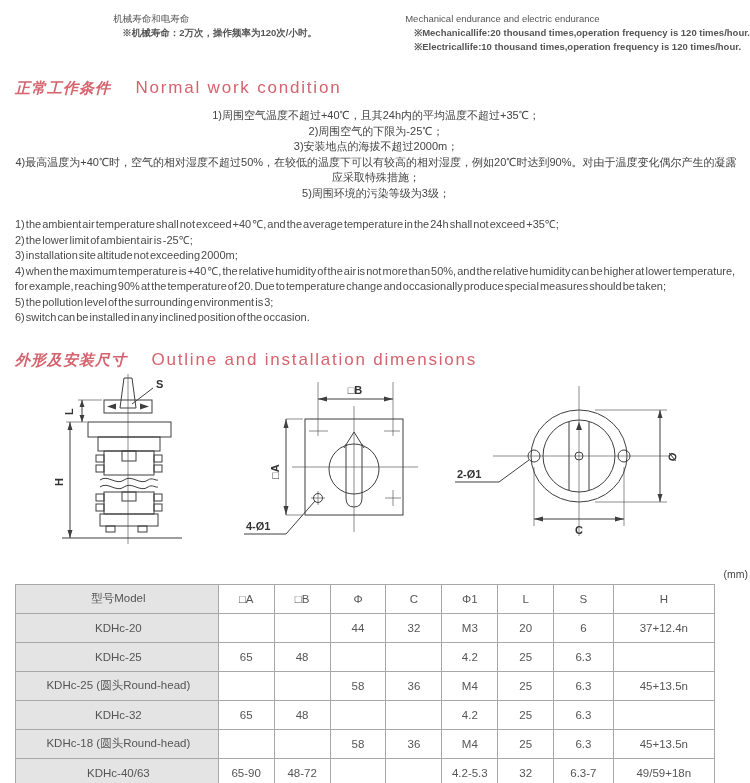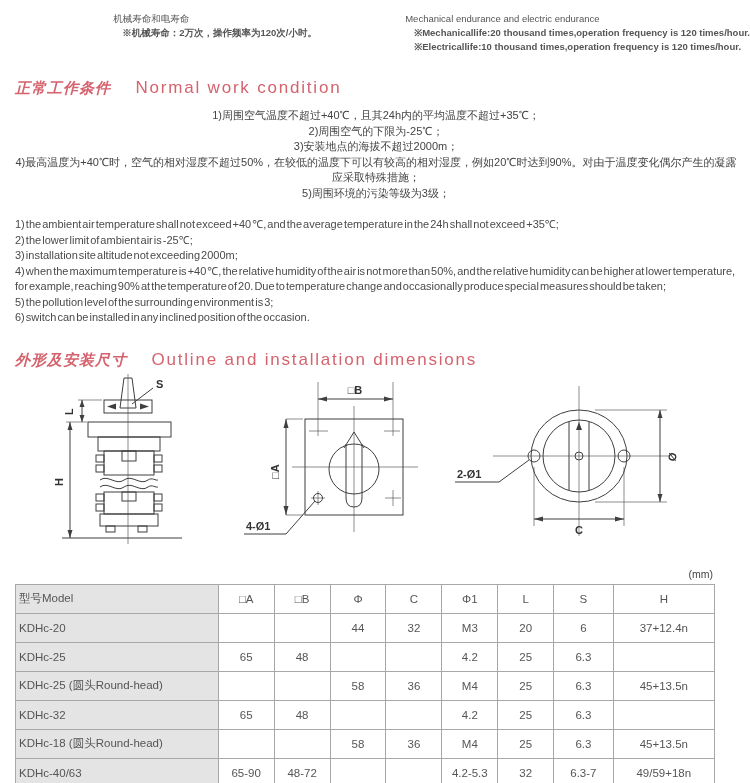"(mm)" .mm-label { padding-left: none -> 35px }
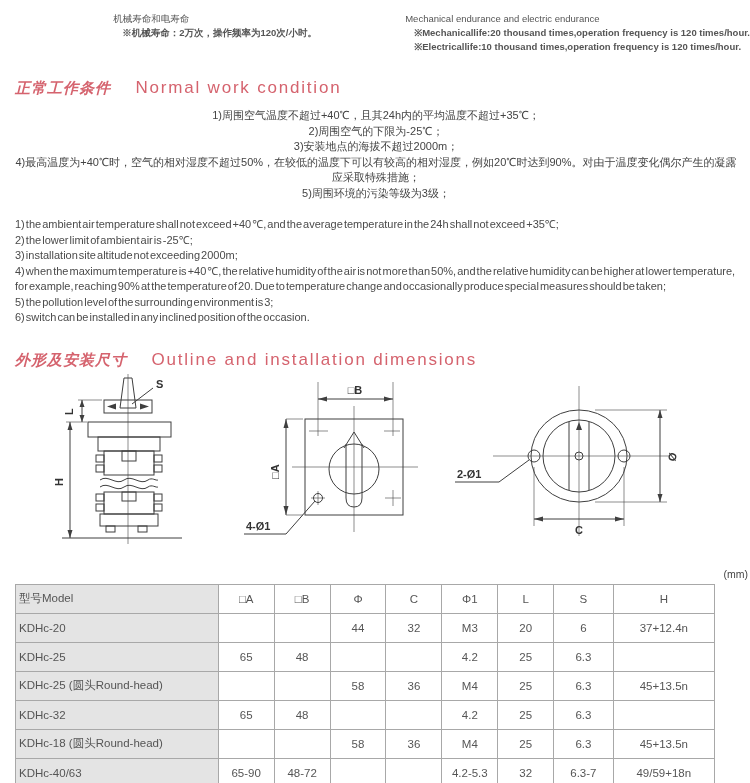"型号Model" table.spec .model-col { text-align: left -> center }
